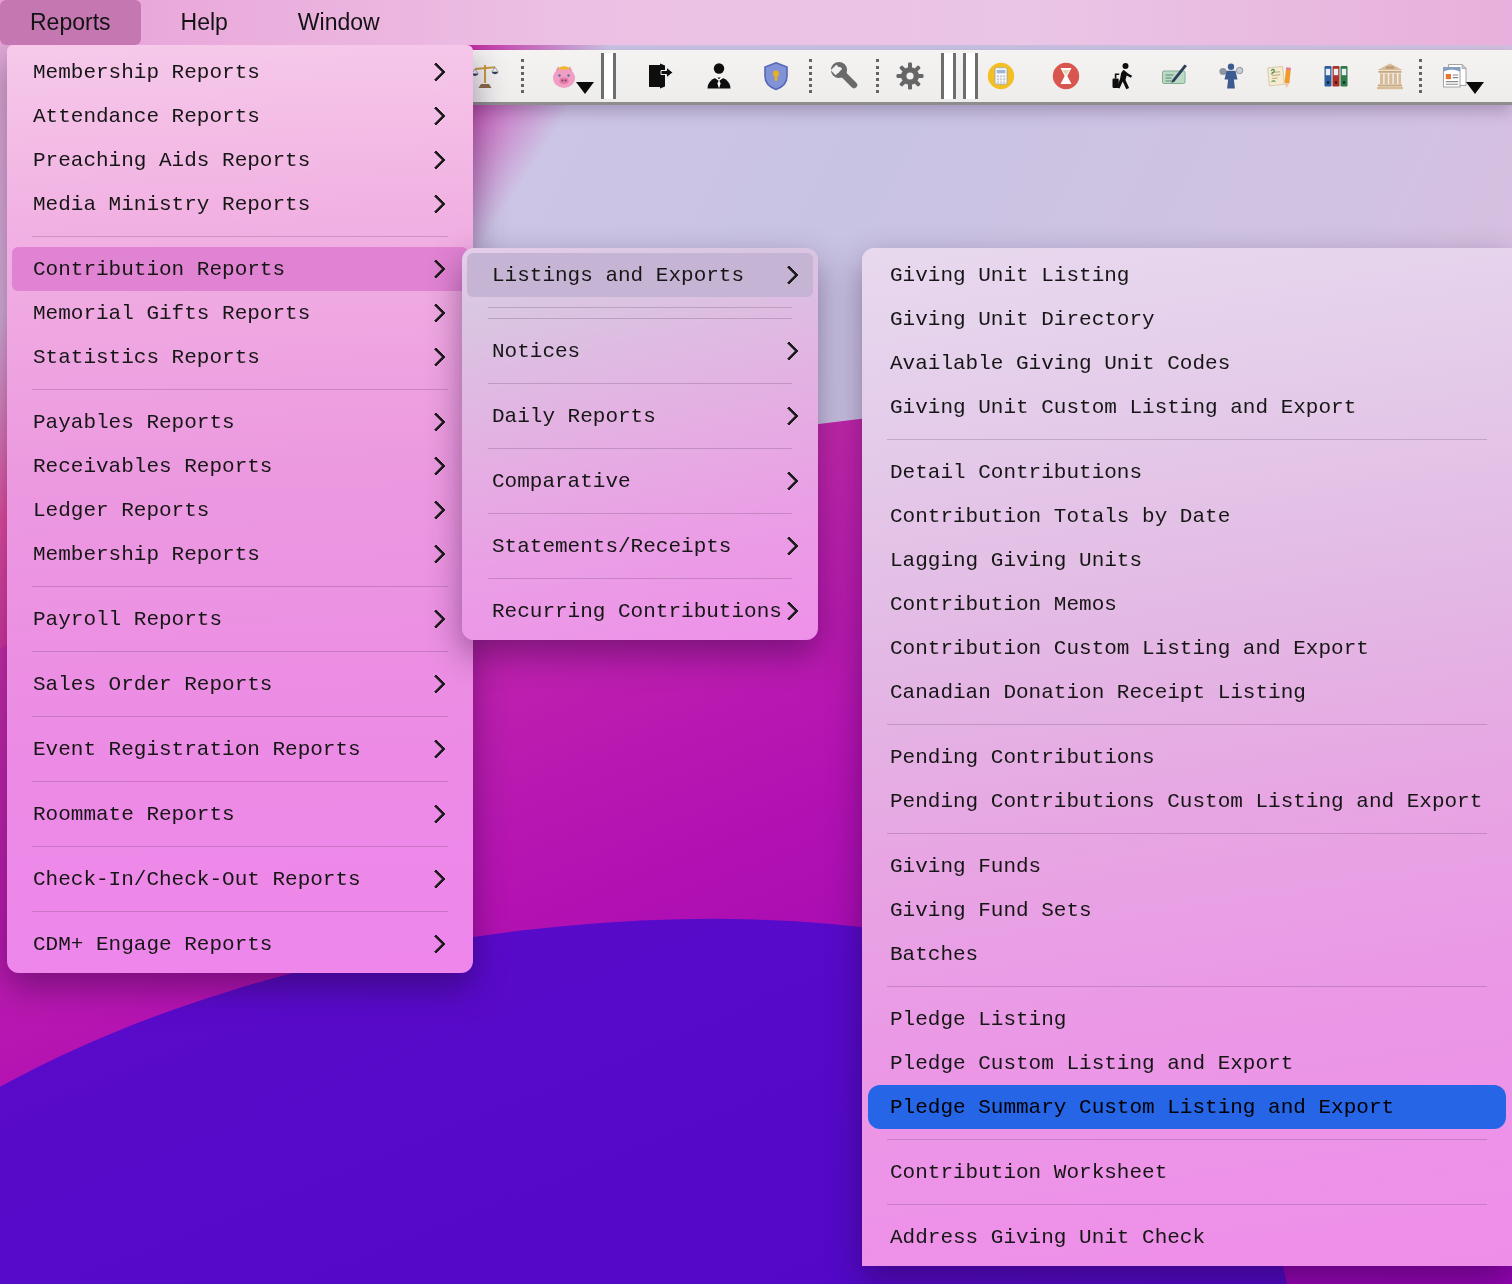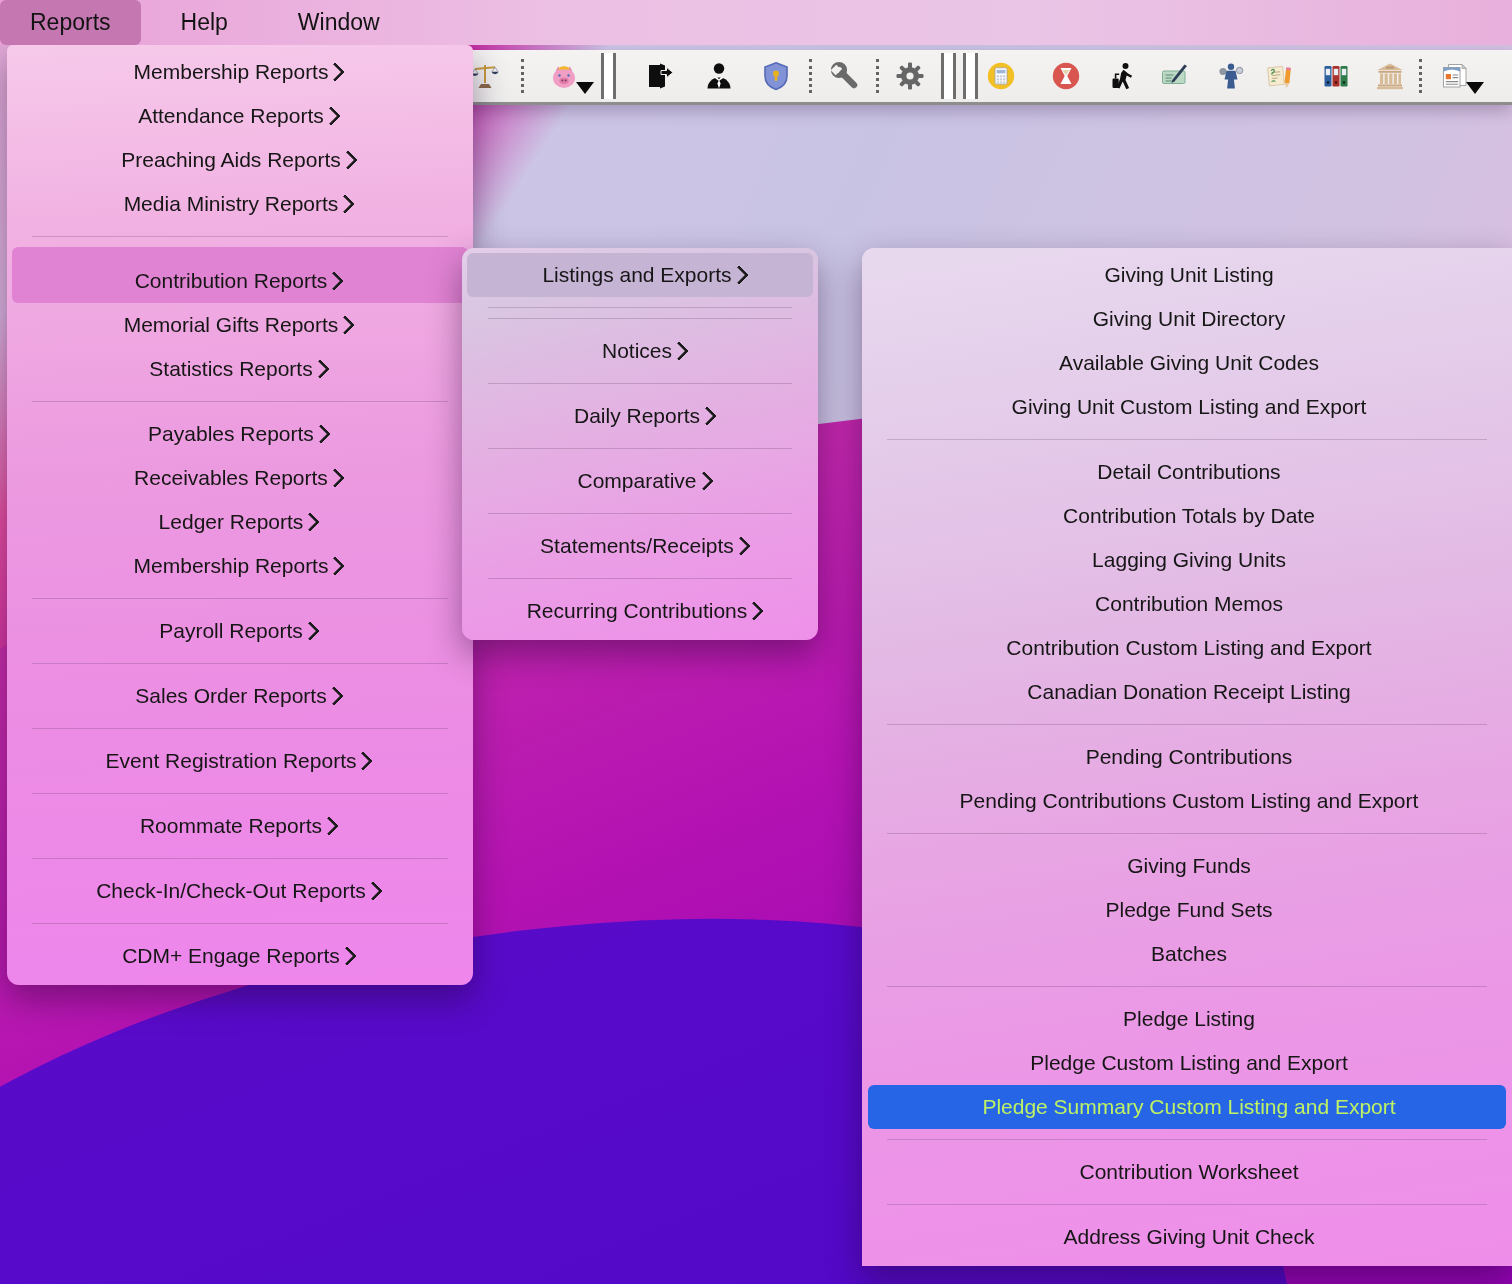"Membership Reports" .mrow { font-family: none -> Liberation Mono, monospace; justify-content: center -> space-between }
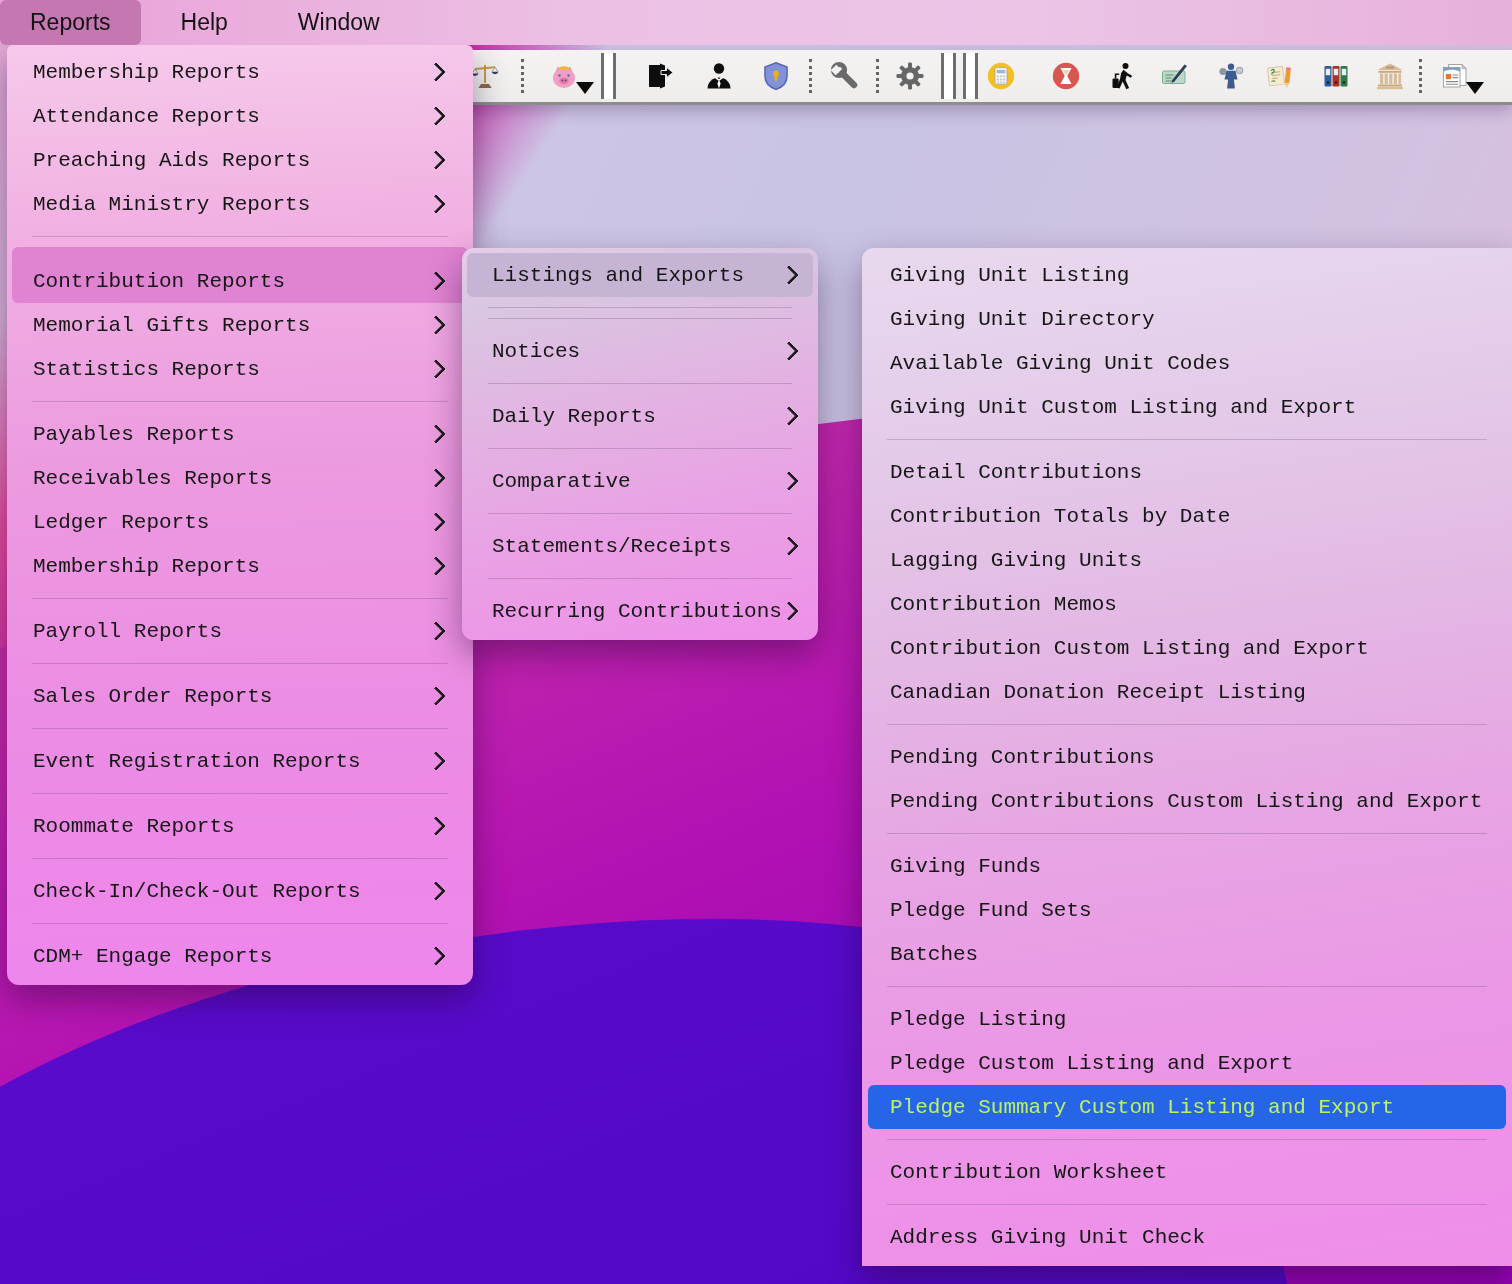"Contribution Reports" .menu1 .mrow.hl-pink { padding: 12px 25px 0 21px -> 0 25px 0 21px }
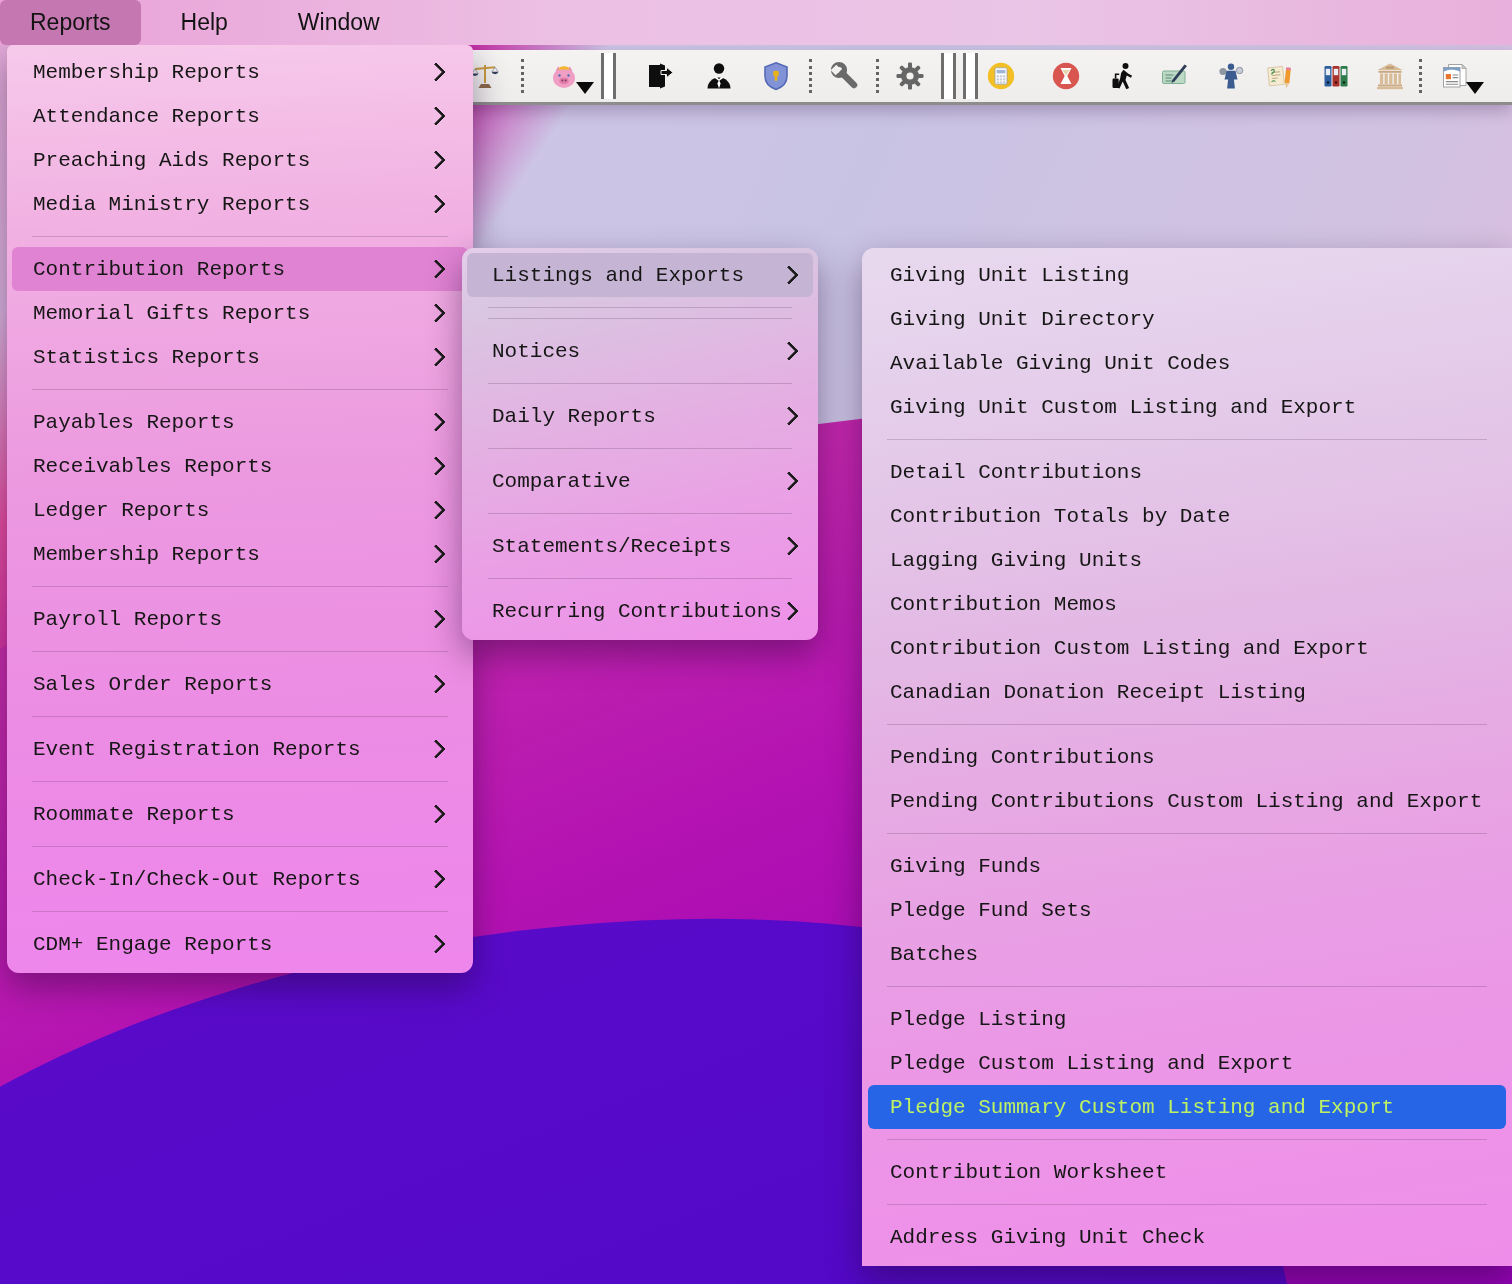"Pledge Fund Sets" span.mlabel { text: Pledge -> Giving }
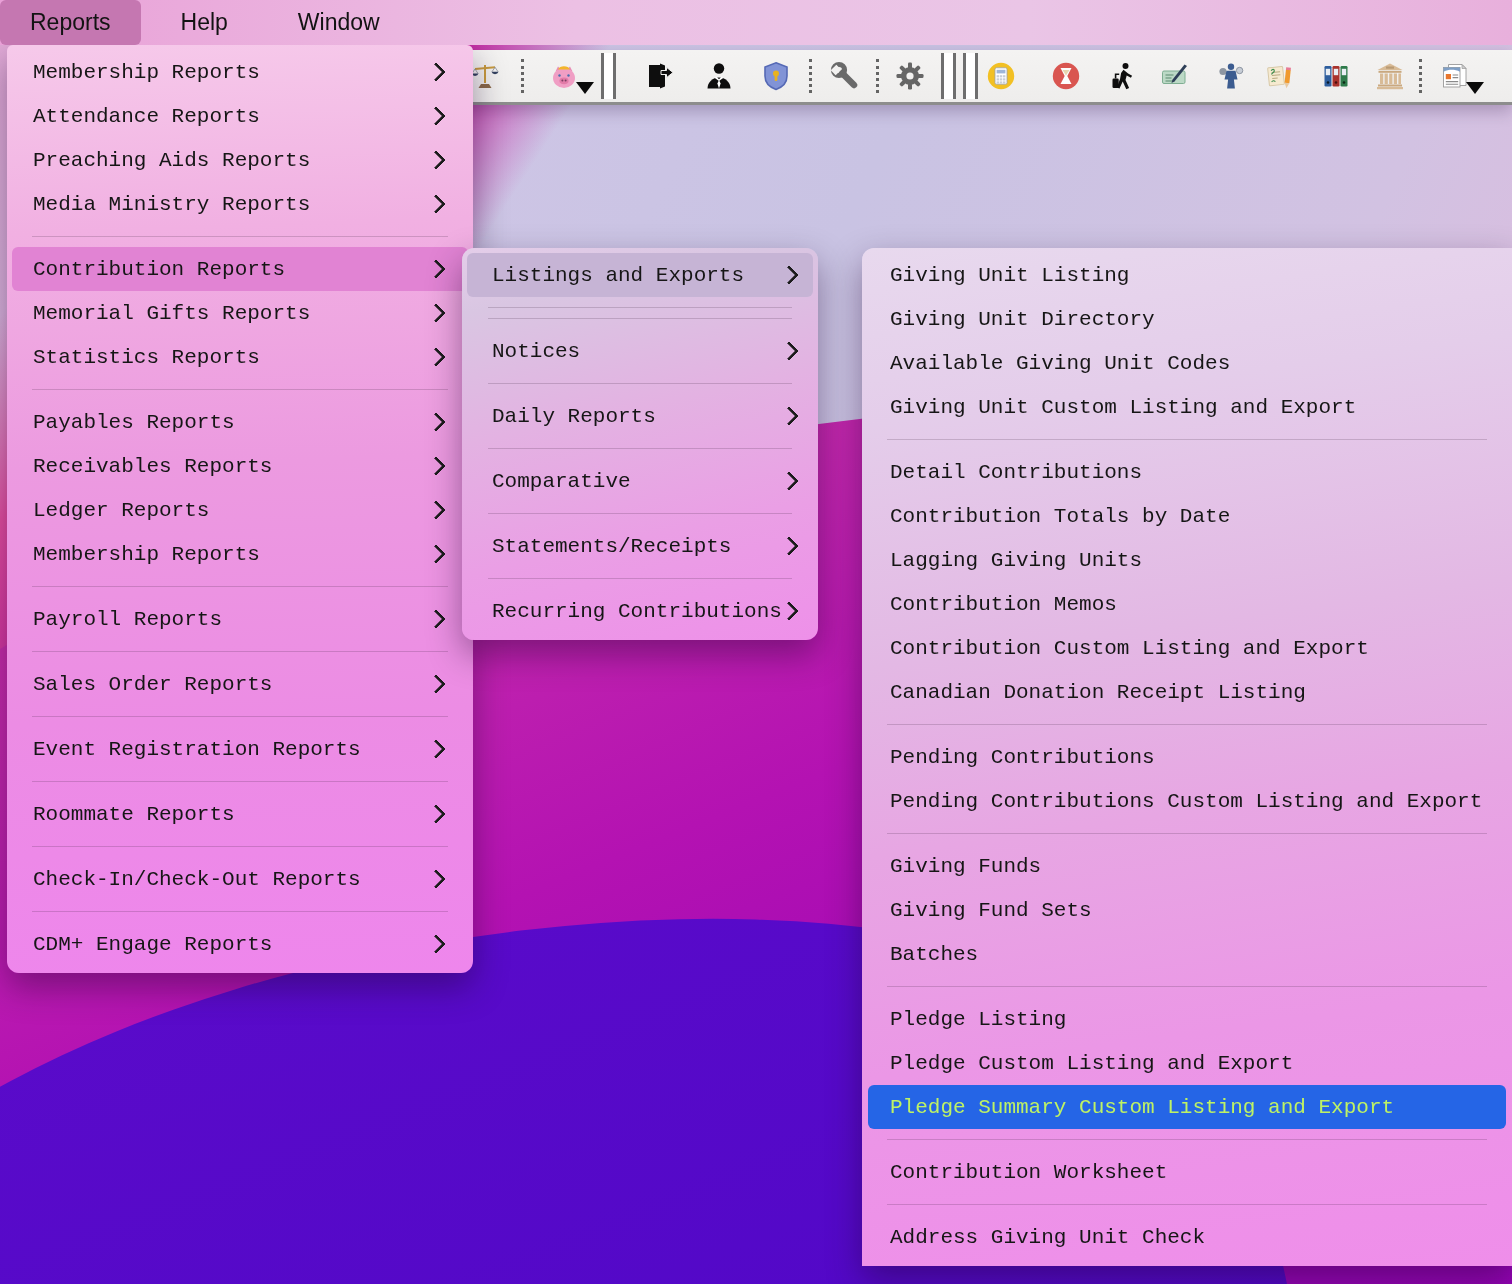"Pledge Summary Custom Listing and" .menu3 .mrow.hl-blue { border-radius: 6px -> 12px; color: #bef264 -> #000000 }
